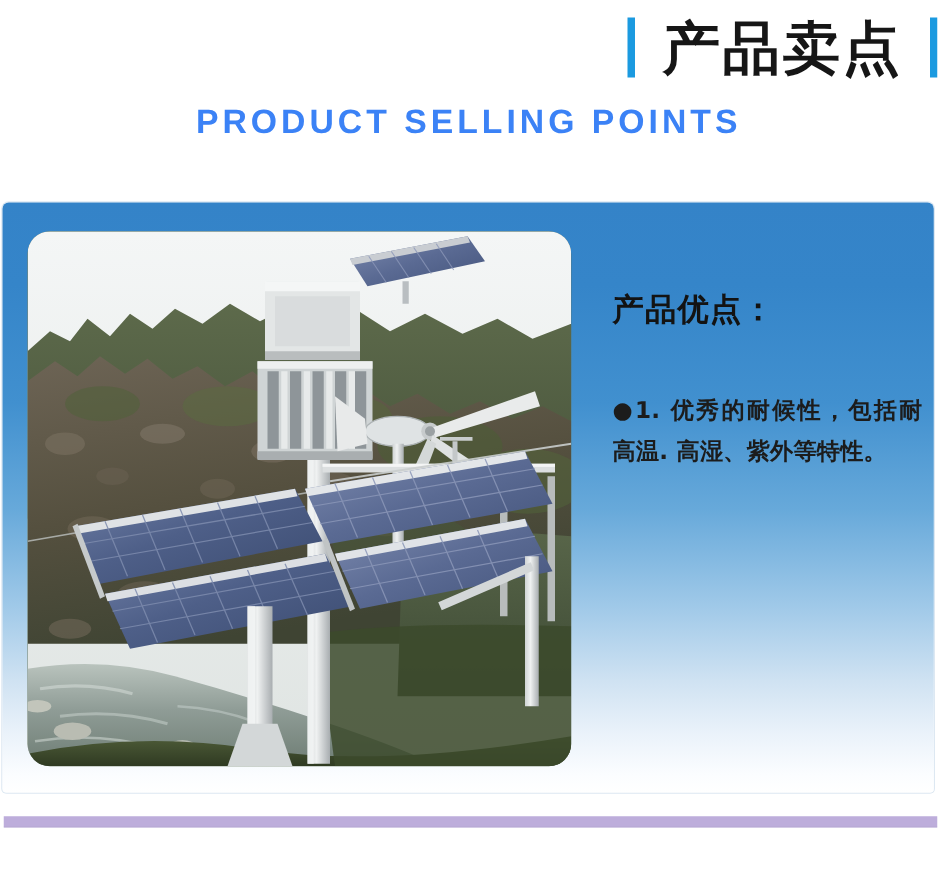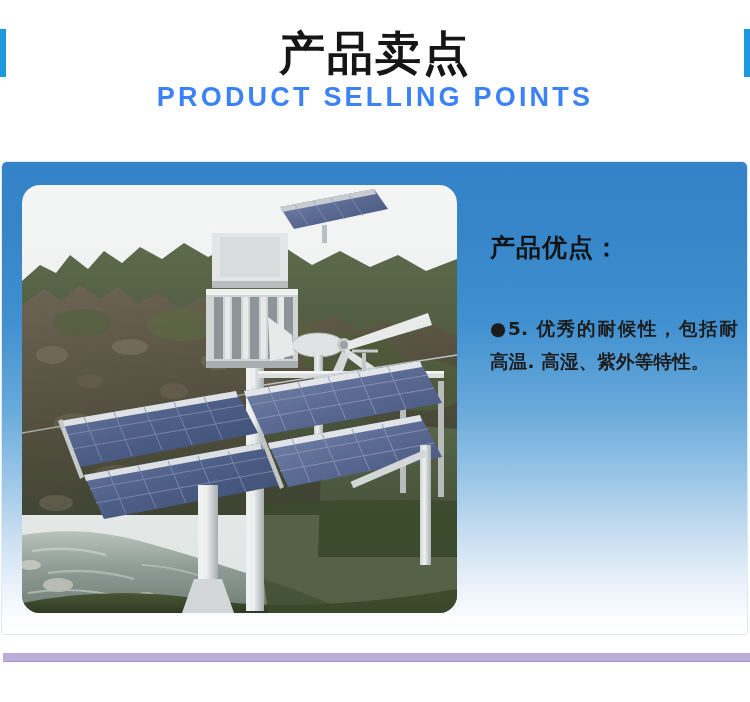"产品卖点" .title-row { justify-content: space-between -> flex-end; top: 24px -> 9px }
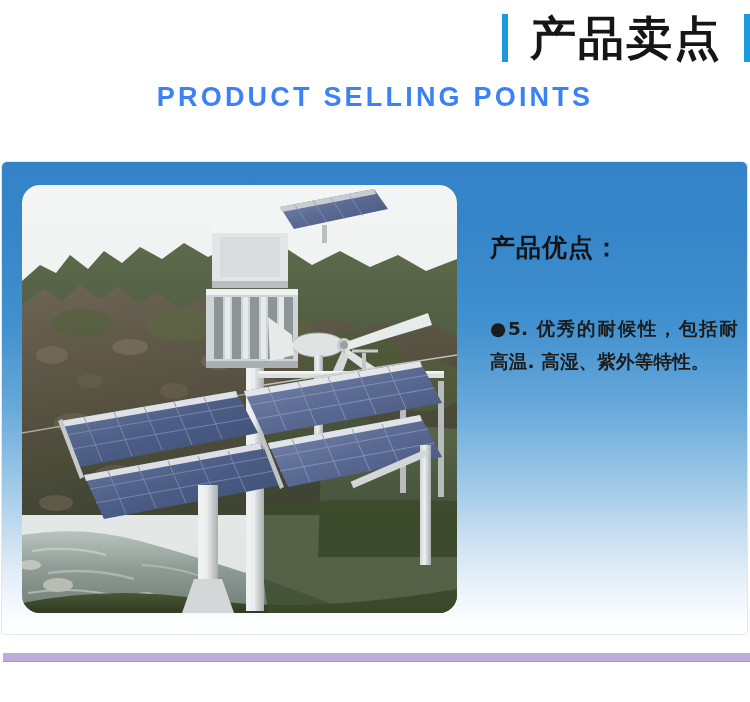"●5. 优秀的耐候性，包括耐高温. 高湿、紫外等特性。" p.bullet { text: 5 -> 1 }
